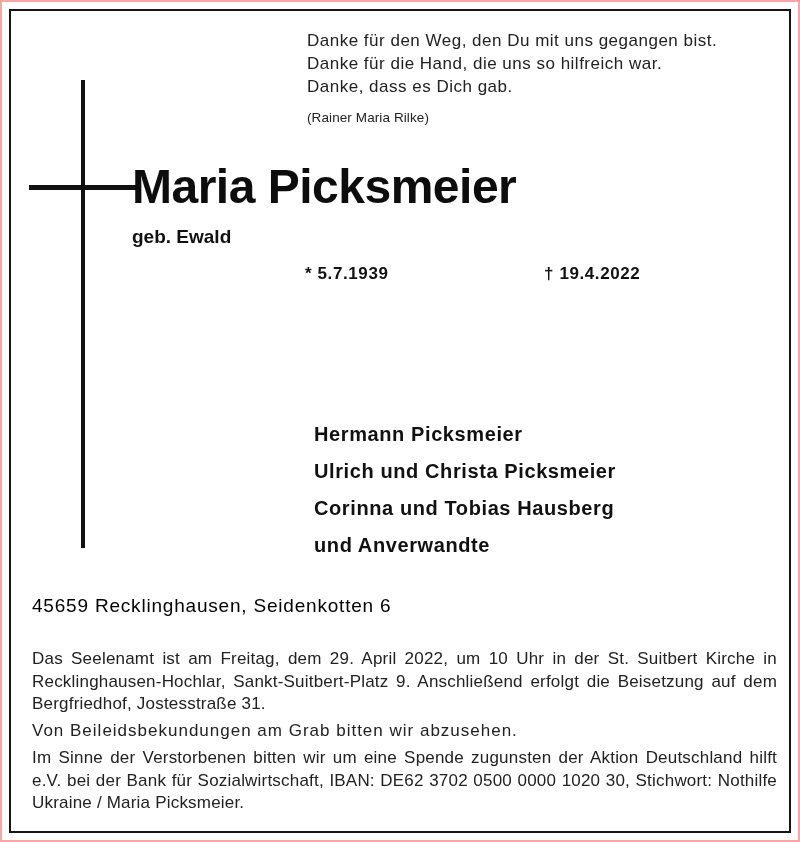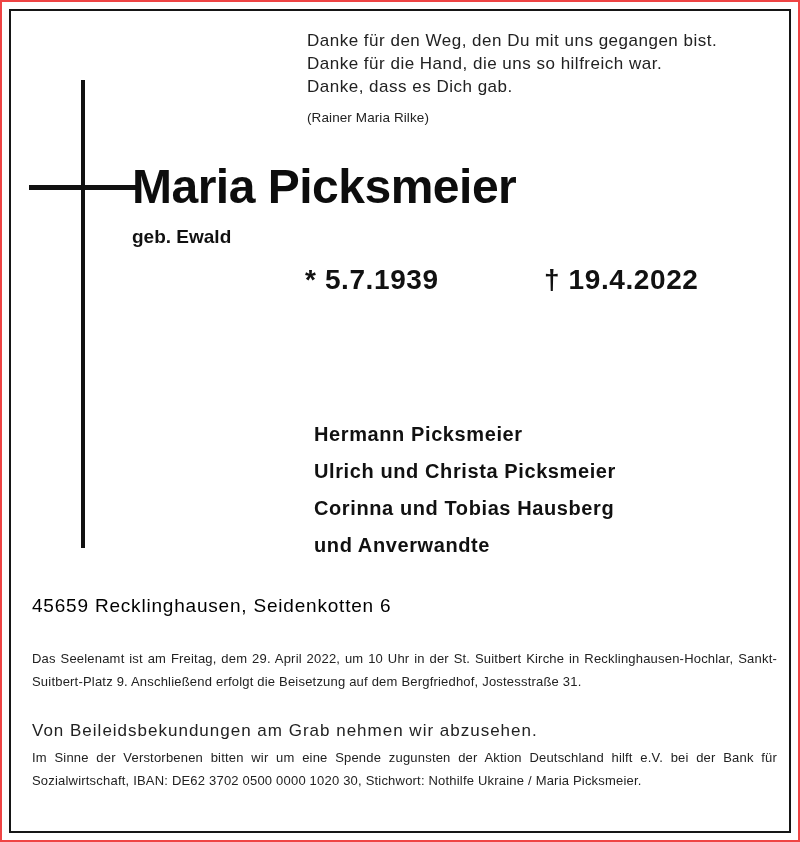"Danke für den Weg, den" .page { border: 2px solid #ef4444 -> 2px solid #fca5a5 }
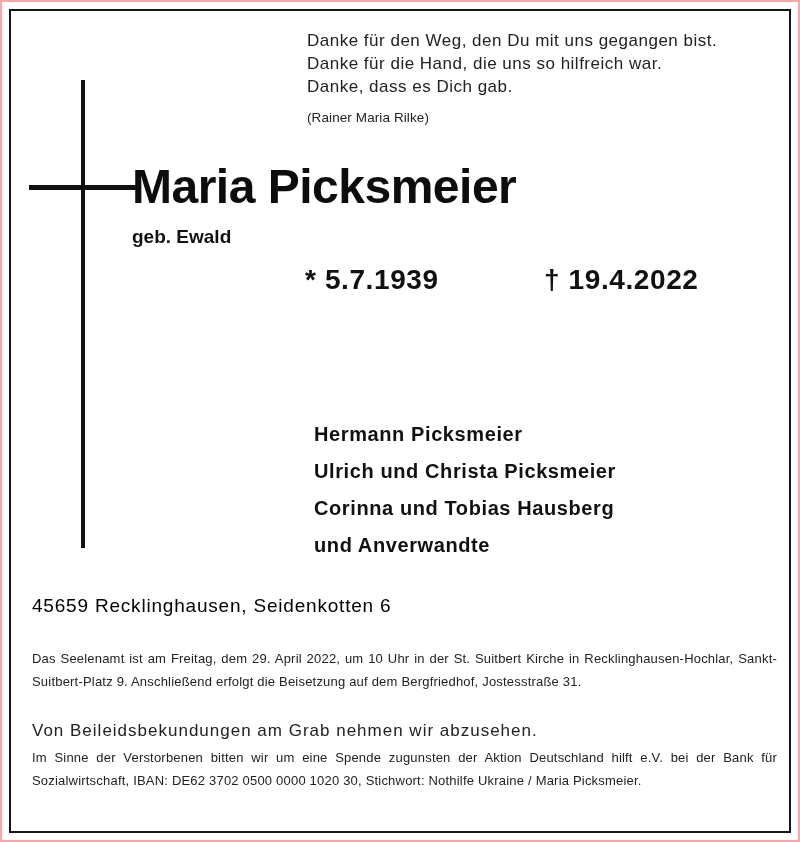"* 5.7.1939" .date { font-size: 28px -> 17px }
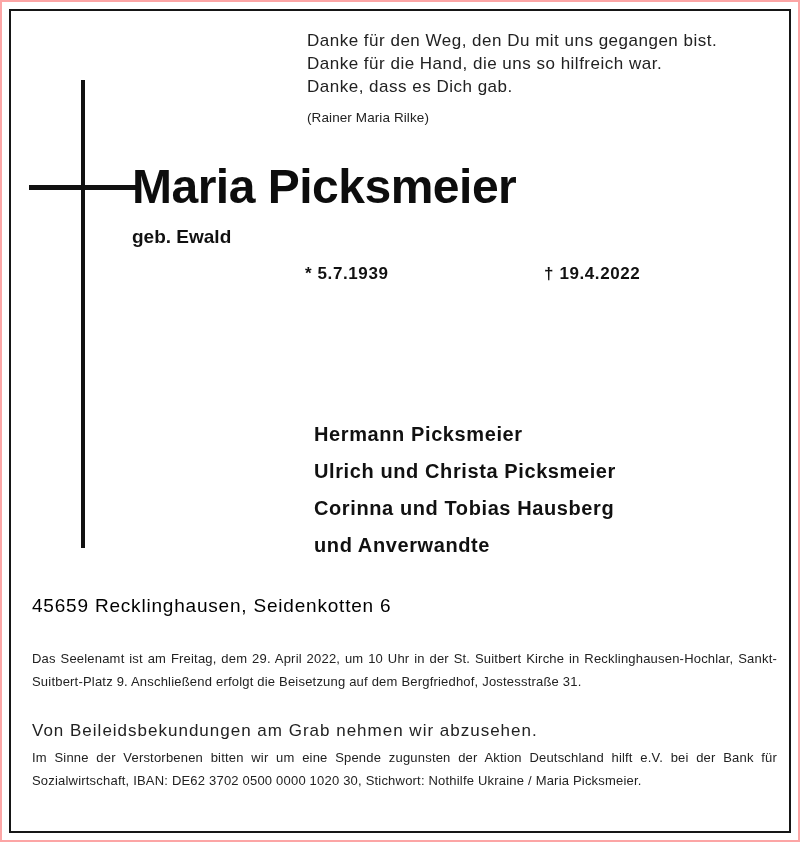"Das Seelenamt ist am Freitag," .body-par { font-size: 13px -> 17px }
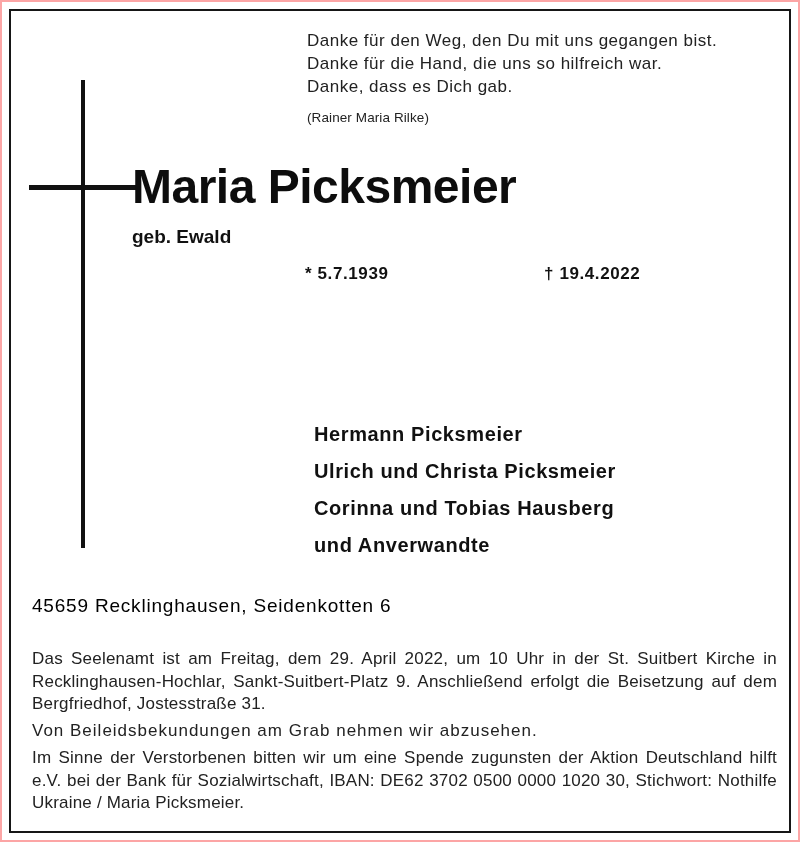"Von Beileidsbekundungen am Grab nehmen" div.condolence-par { text: nehmen -> bitten }
